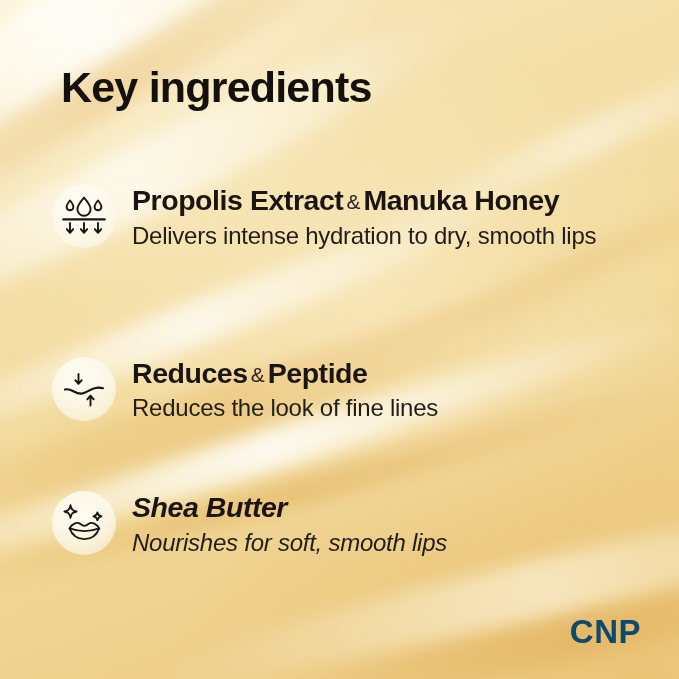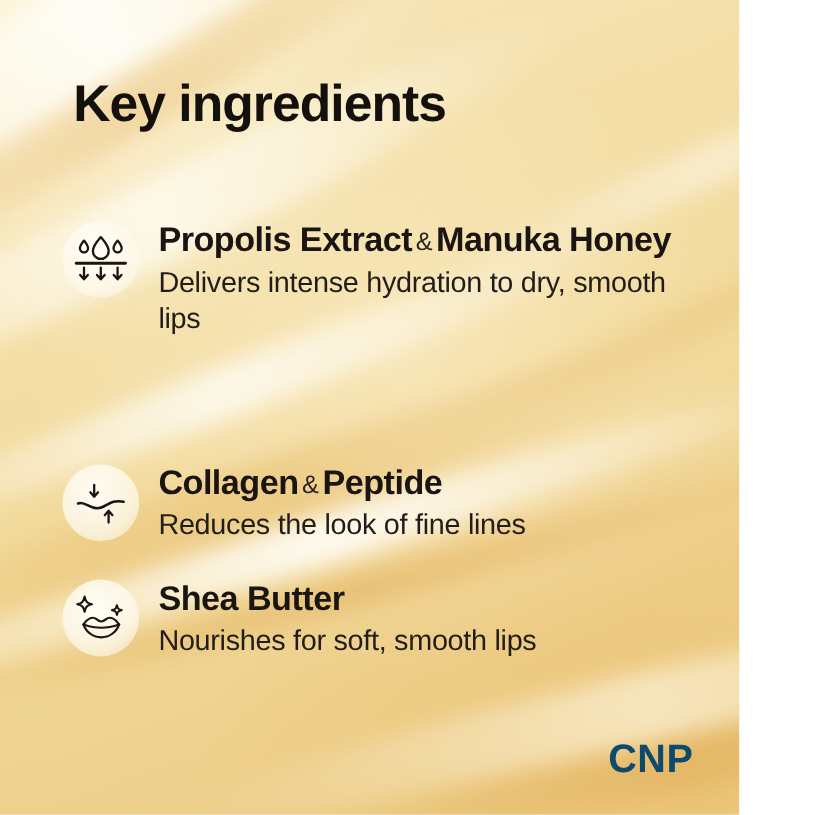"Key ingredients" .poster { width: 616px -> 679px }
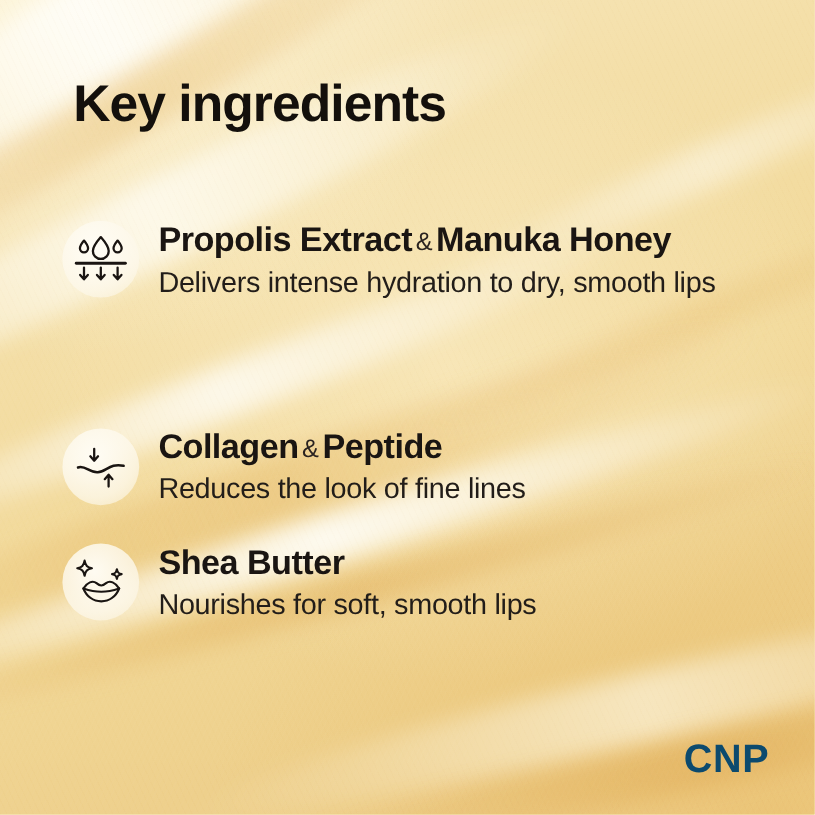"Collagen" span { text: Collagen -> Reduces }
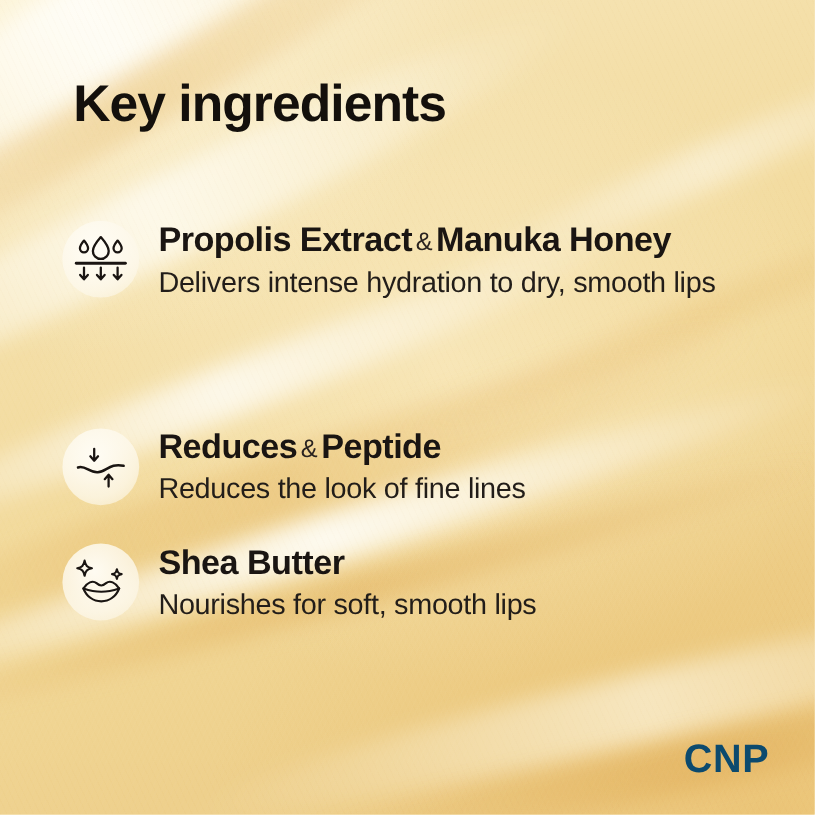"Shea Butter" .row.r3 { font-style: none -> italic; margin-top: 28px -> 66px }
